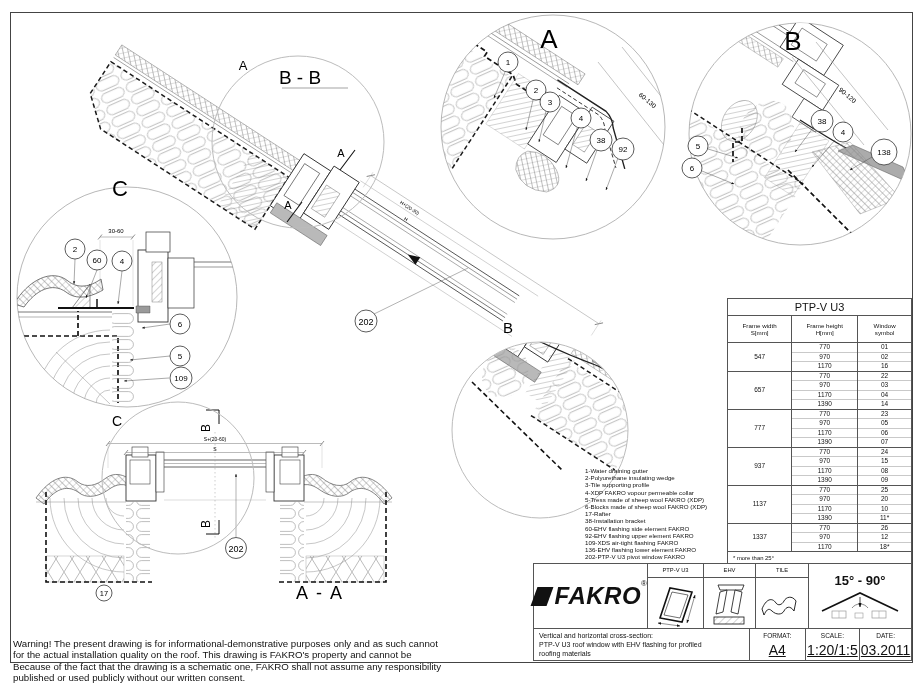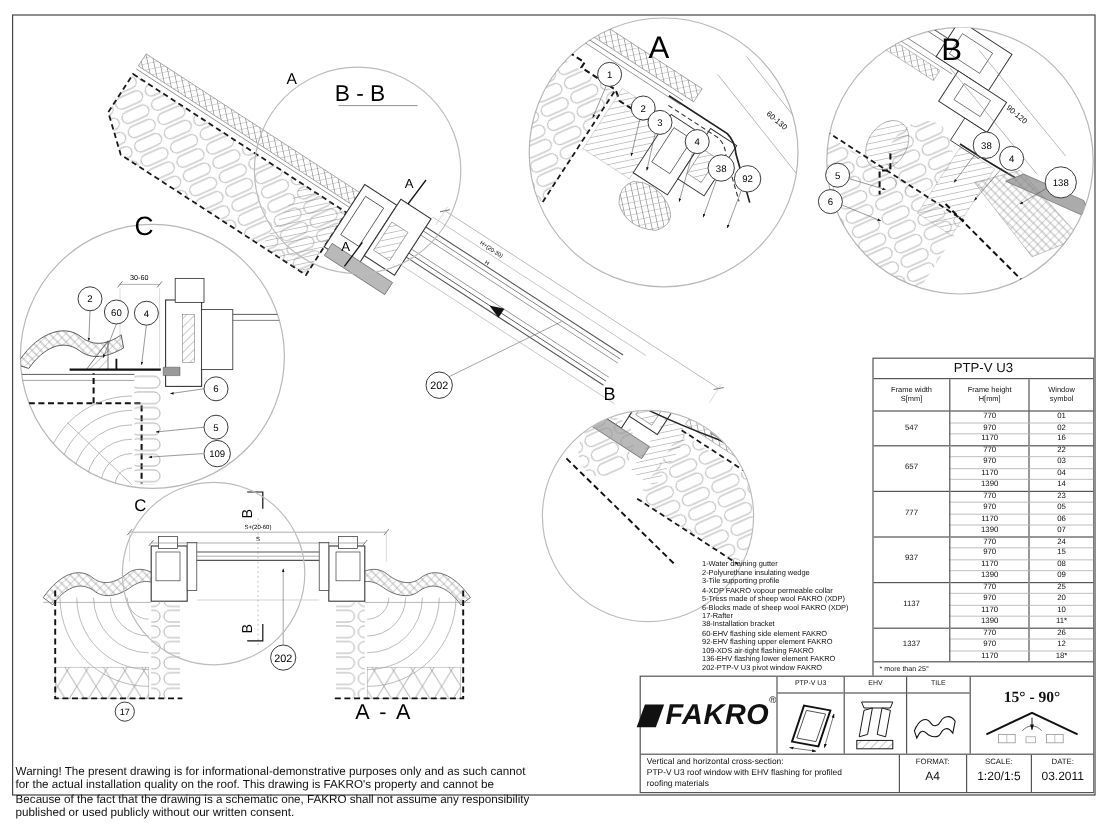"15° - 90°" .pitch-text { font-family: Liberation Serif, serif -> Liberation Sans, sans-serif }
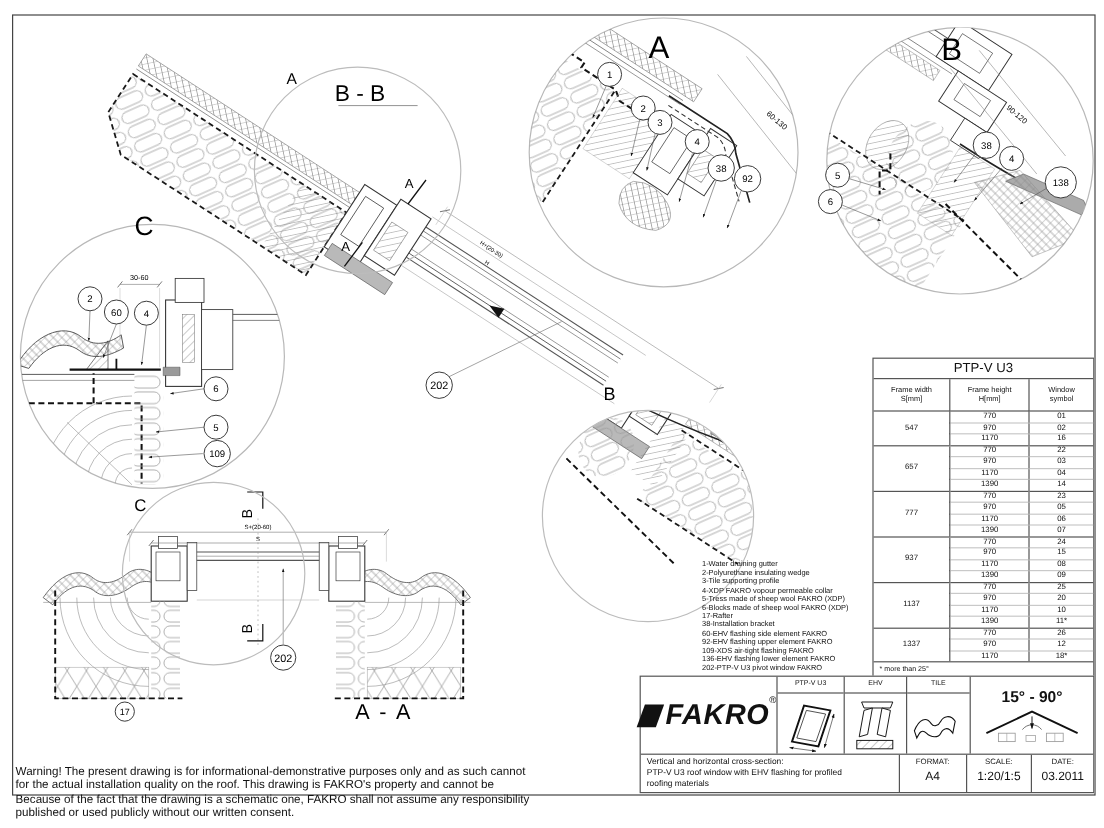"A4" .m-value { font-size: 10px -> 14px; text-decoration: none -> underline }
